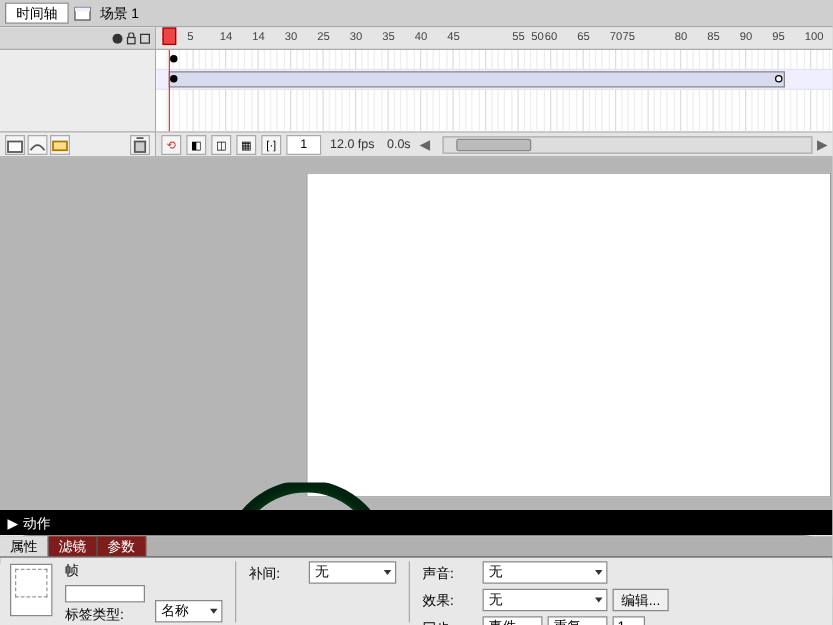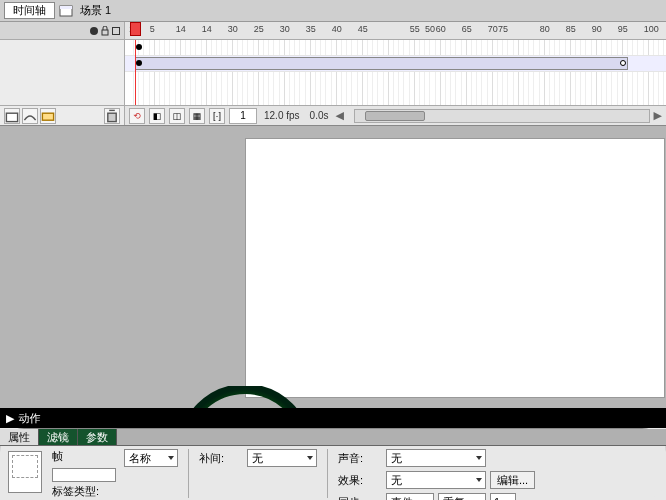"滤镜" .props-tab { background: #14532d -> #7f1d1d }
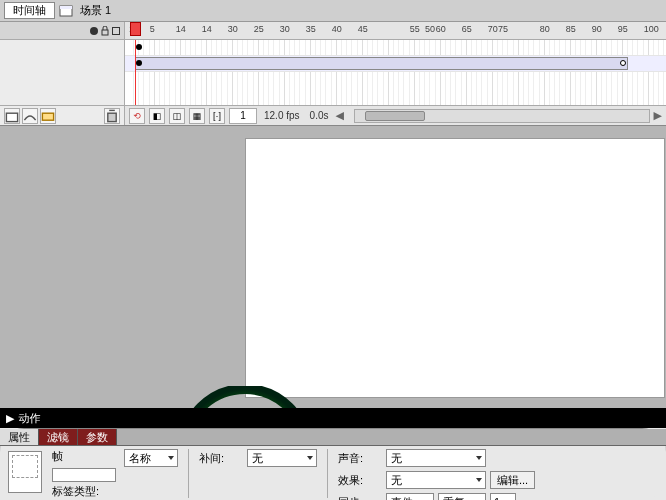"名称" div.pcol { justify-content: flex-start -> flex-end }
